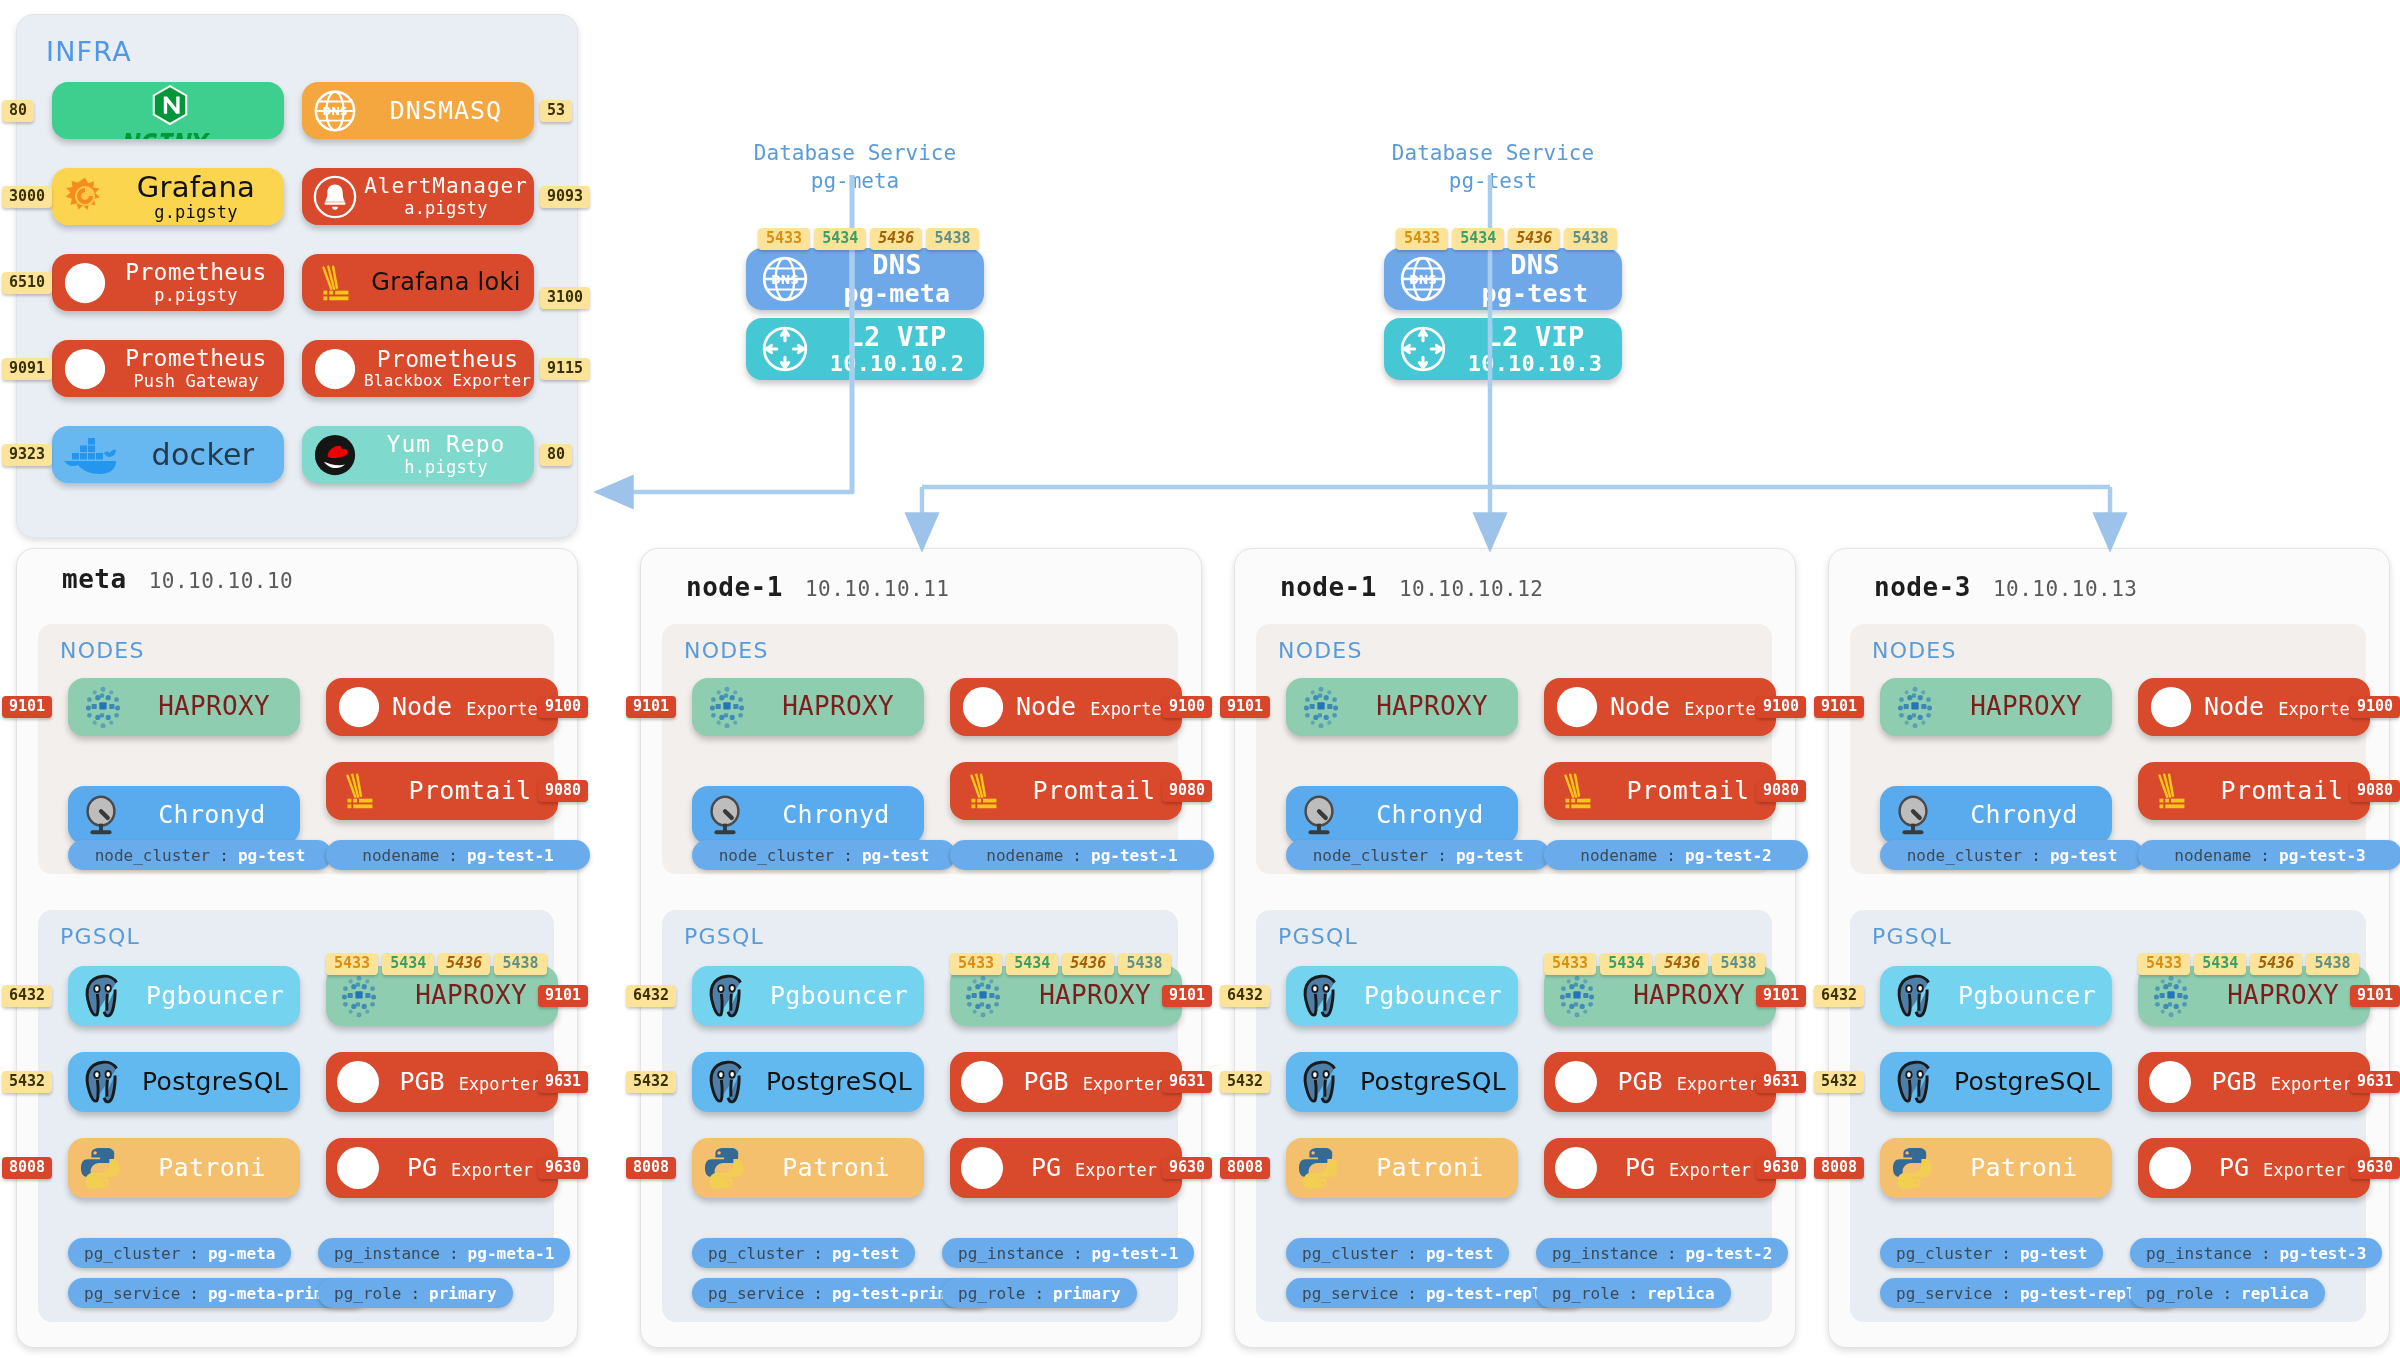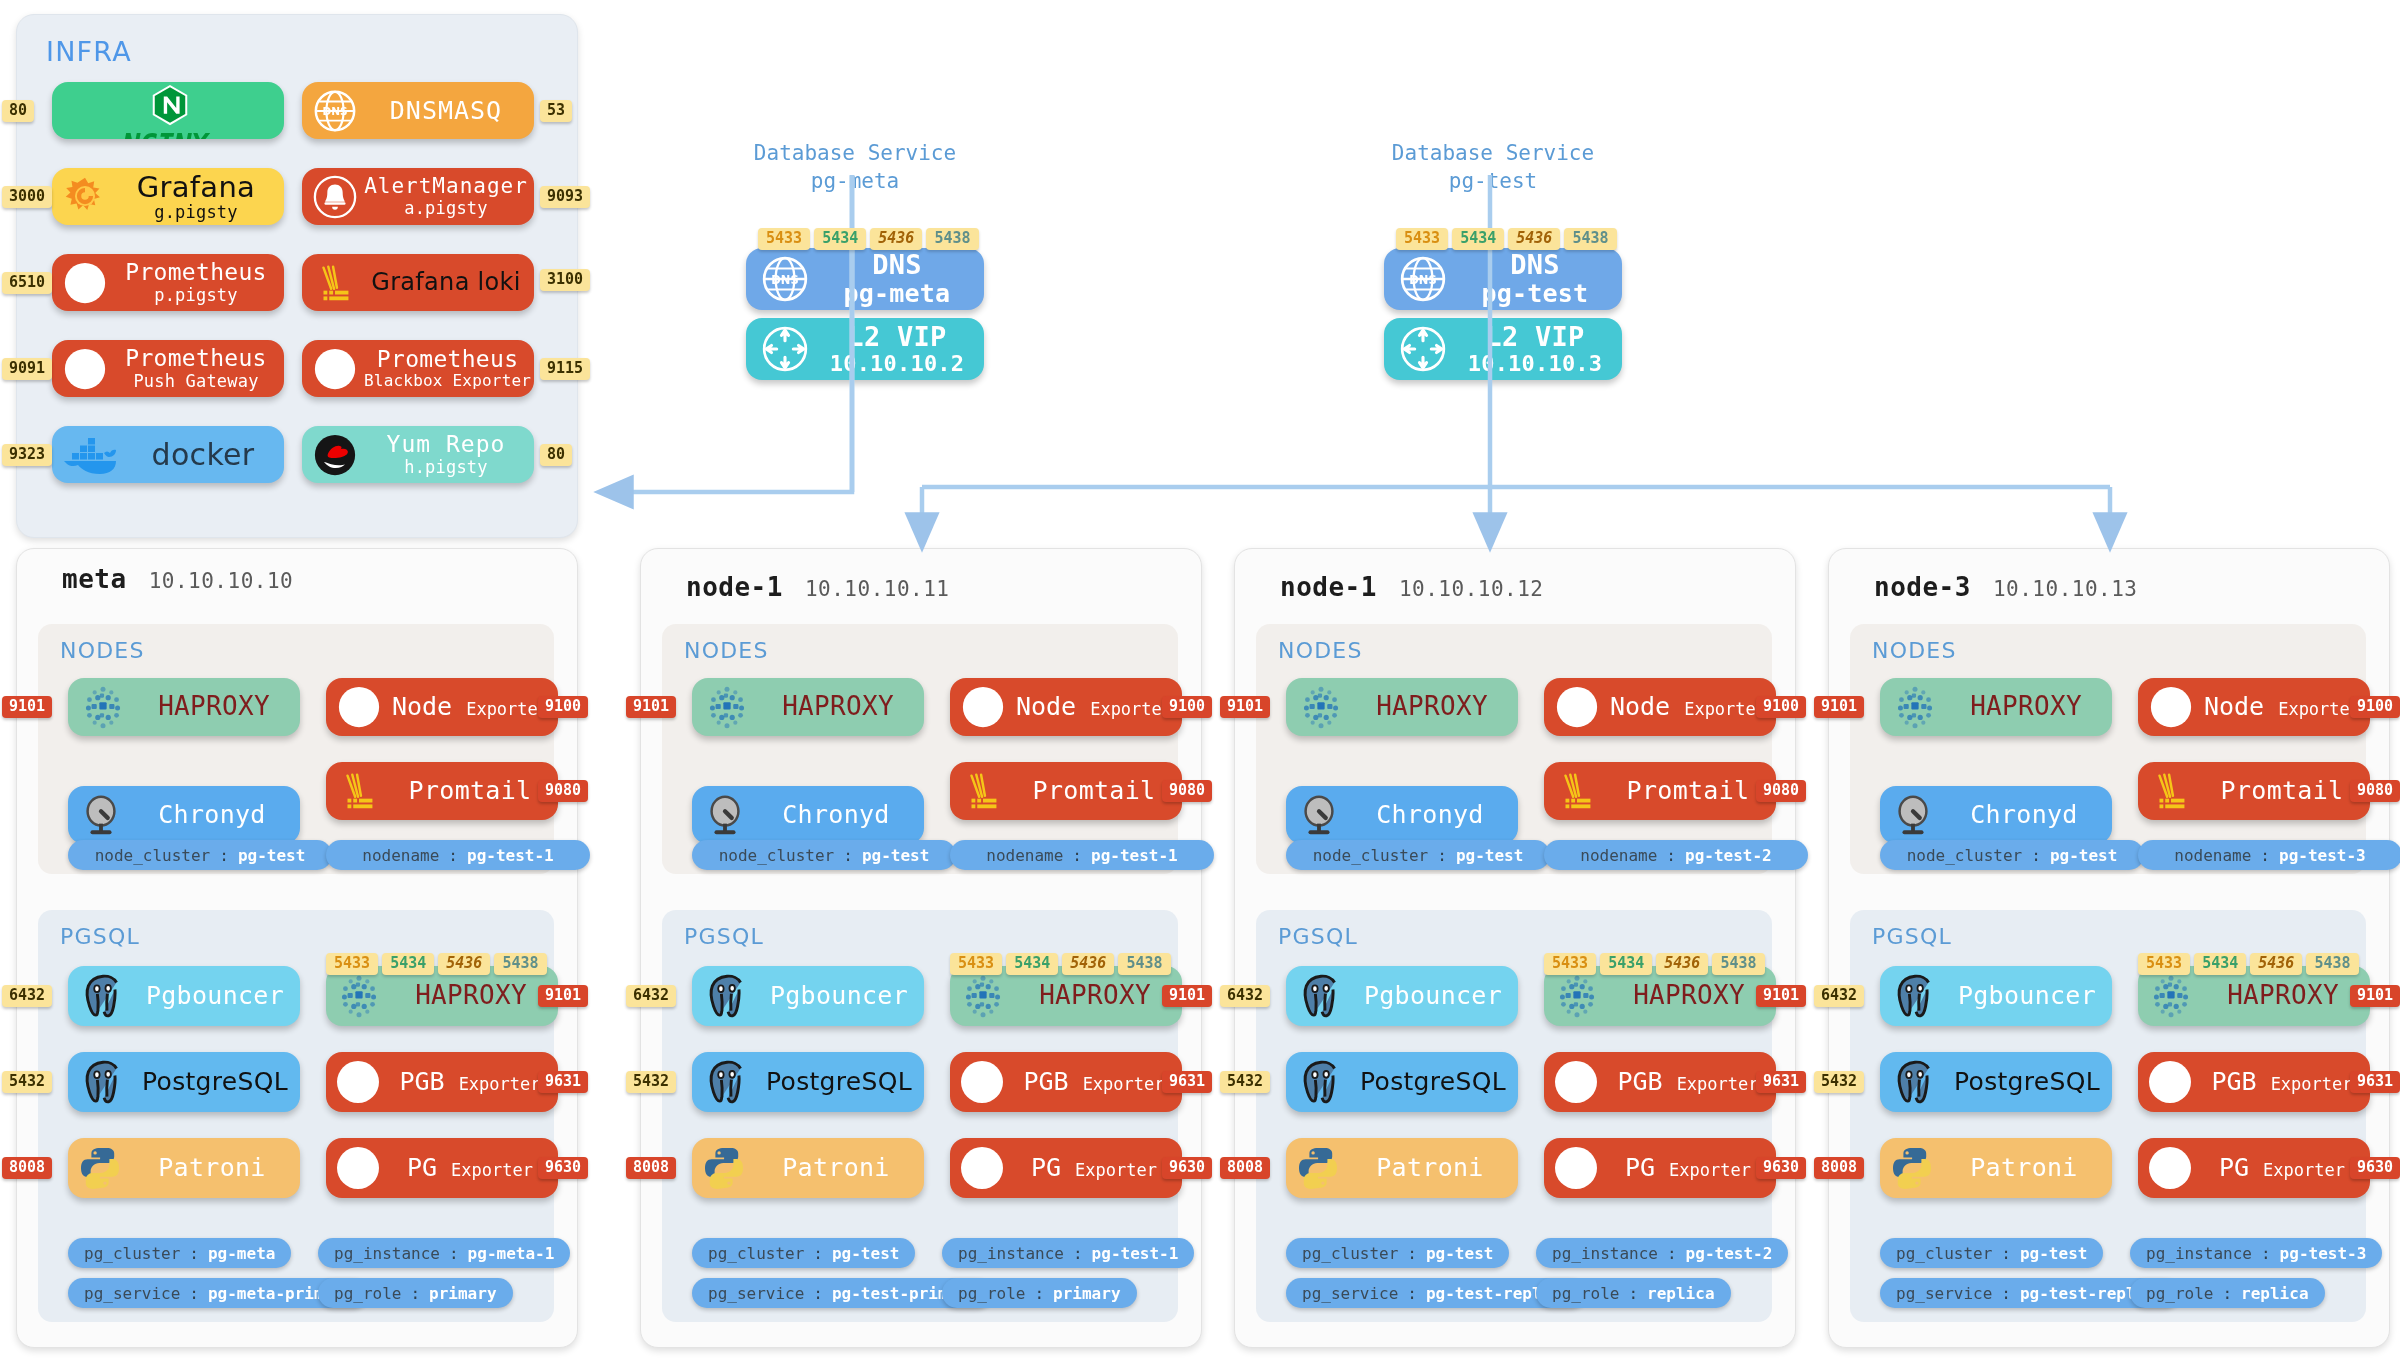"3100" div.port { top: 269px -> 287px }
